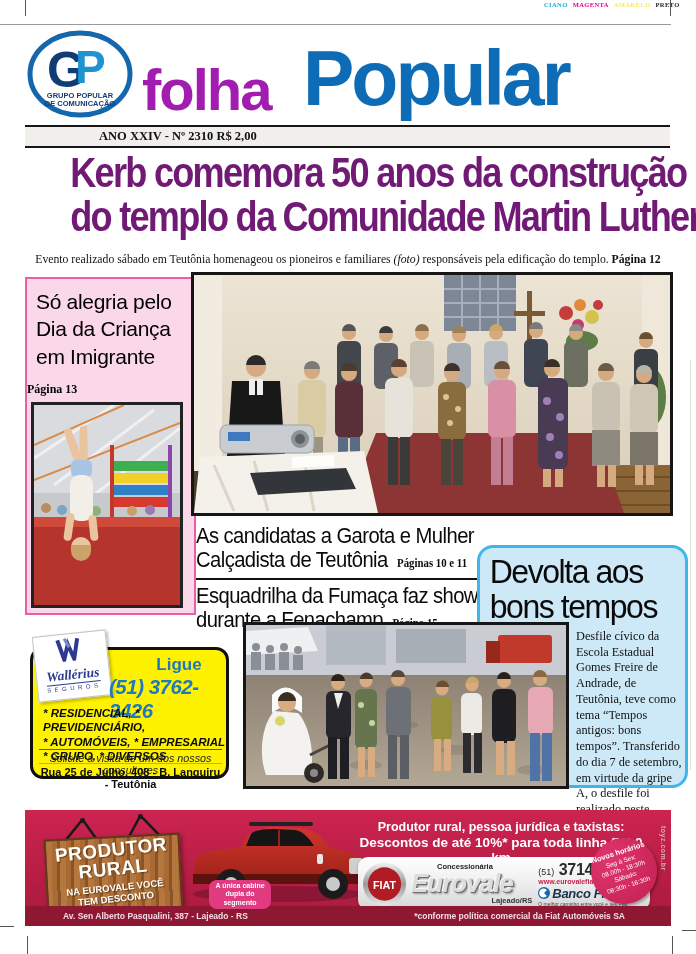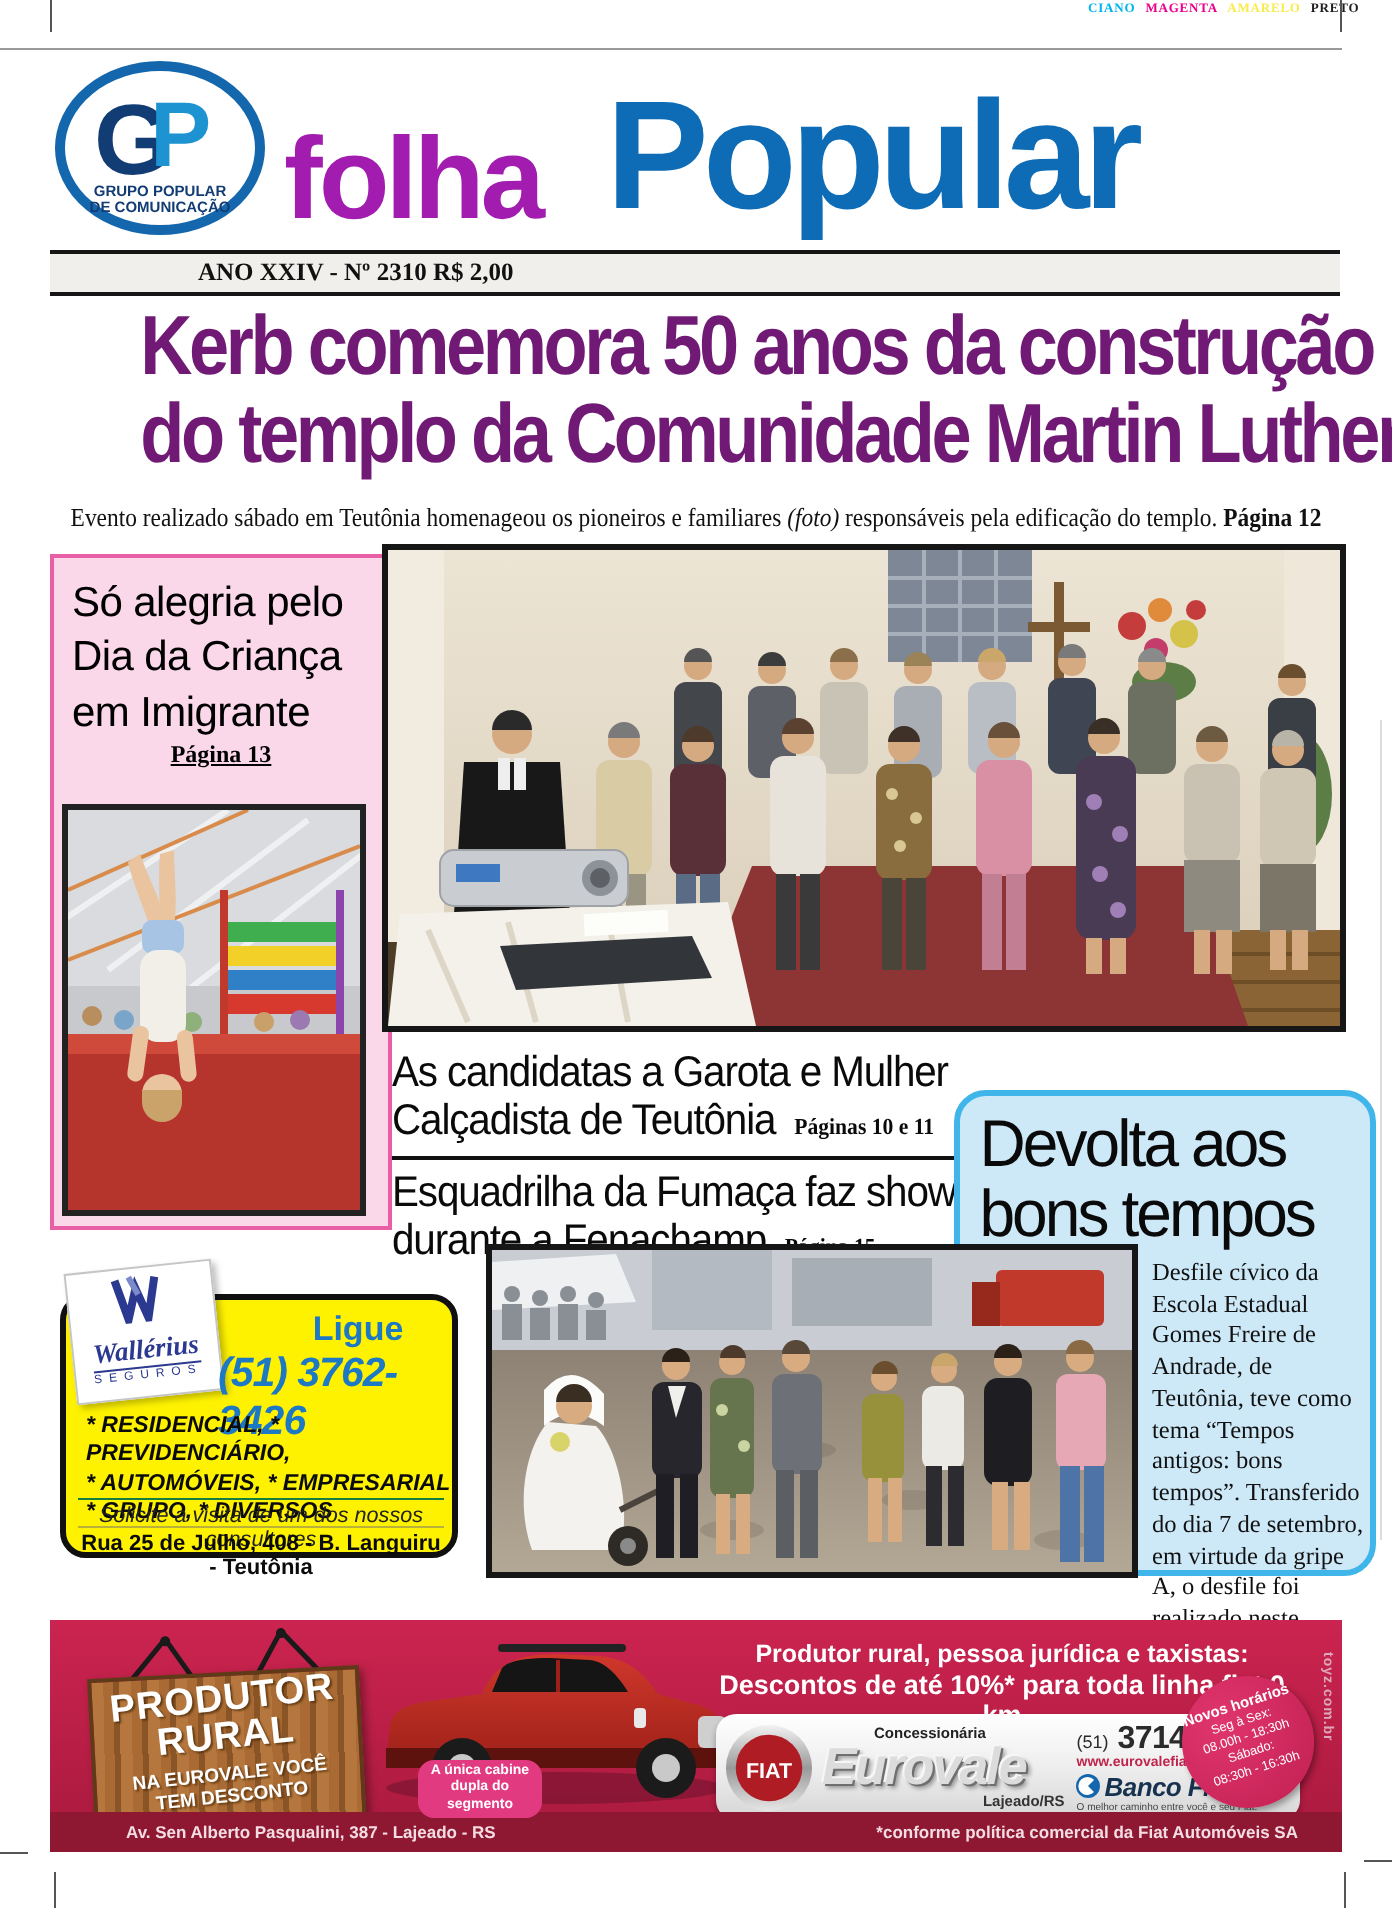"Página 13" .pink-page { margin-top: 0 -> 12px; text-align: center -> none; text-decoration: underline -> none }
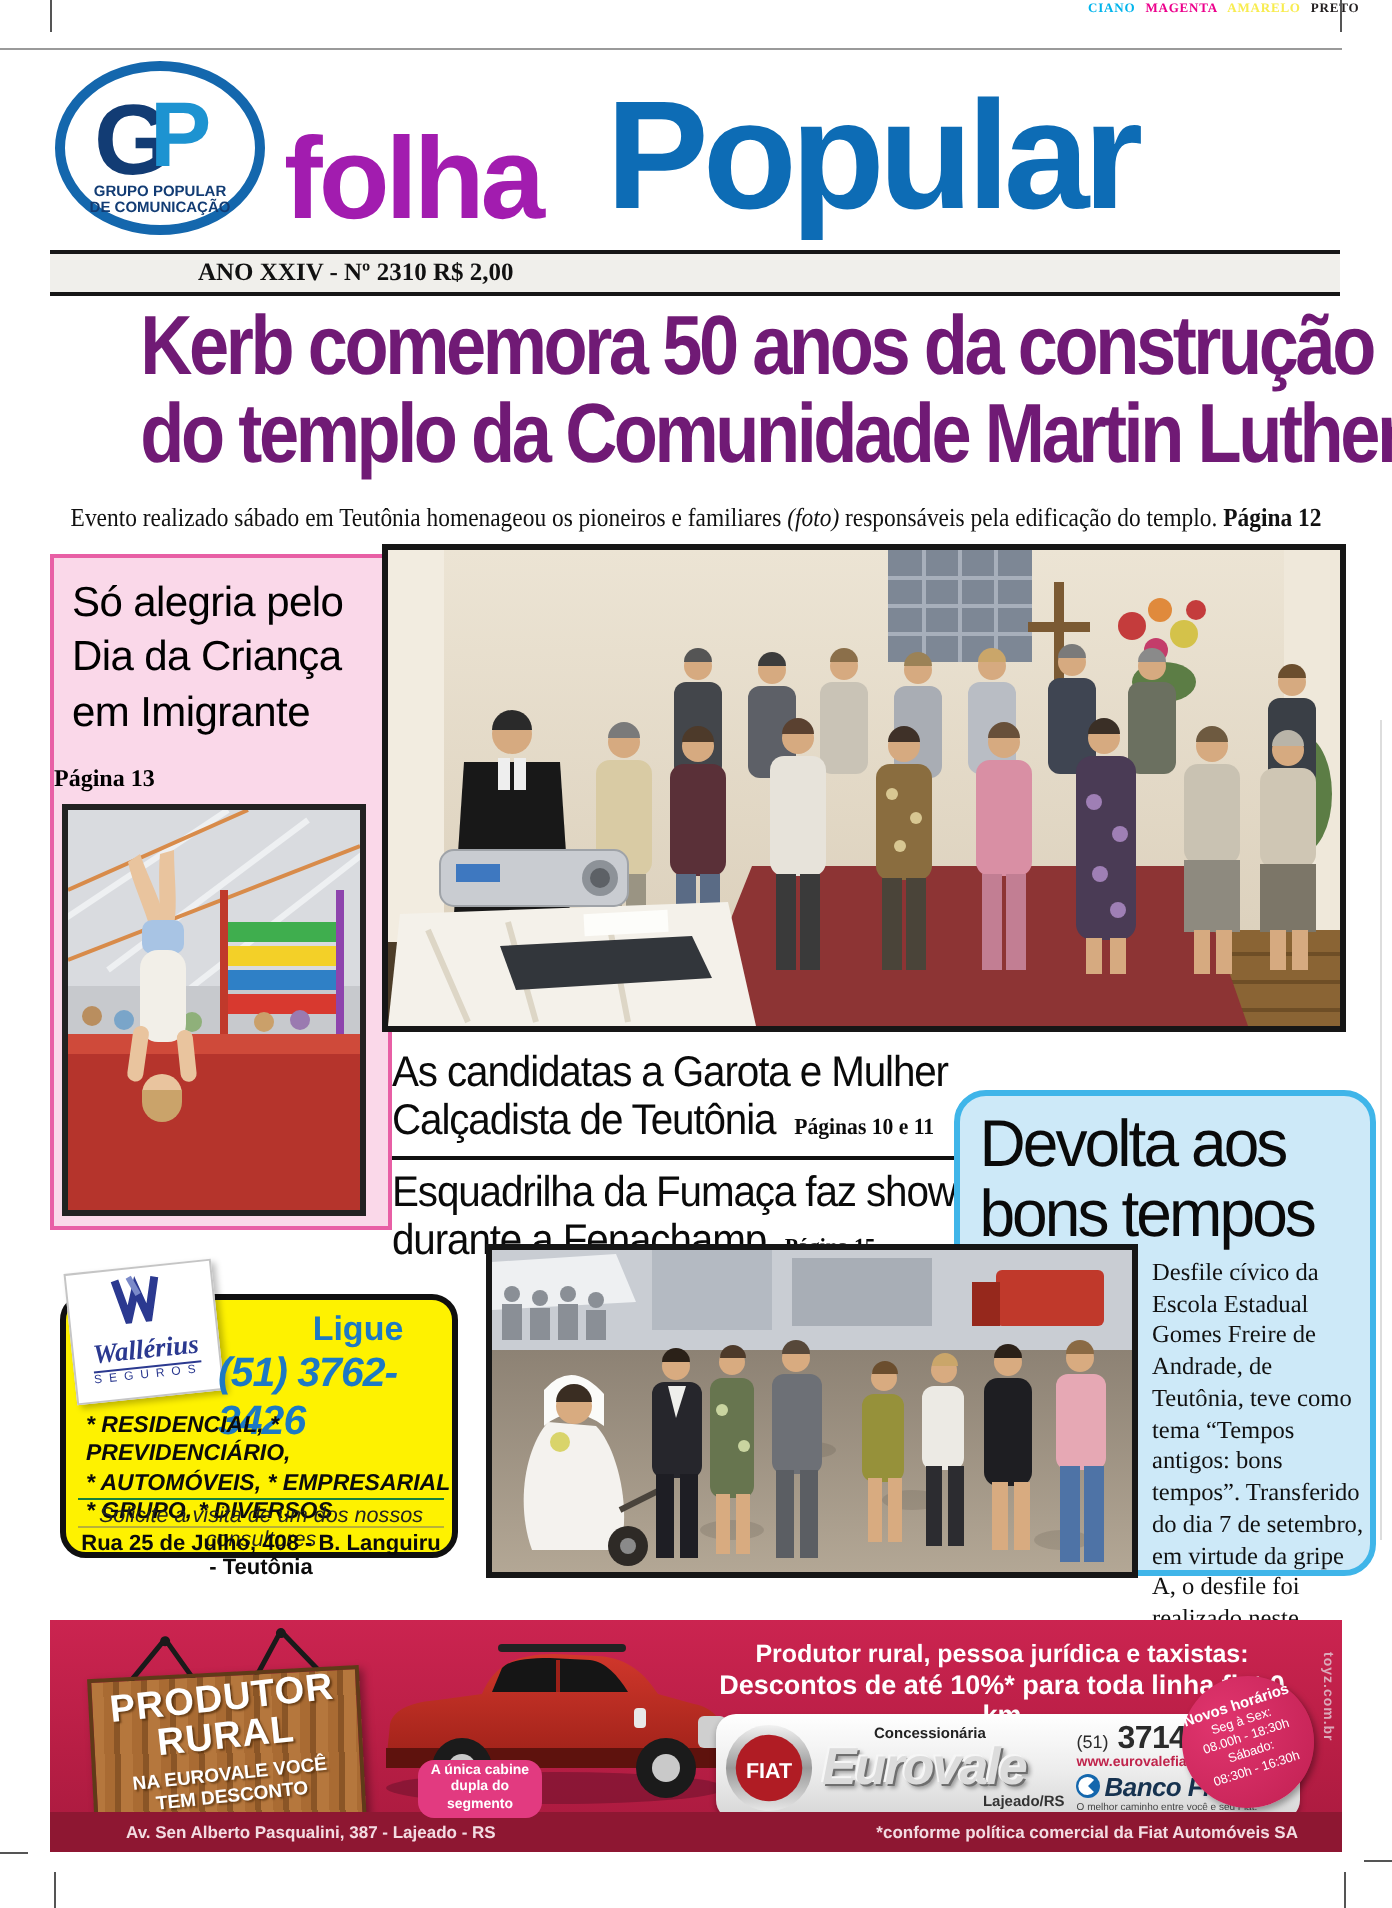"Av. Sen Alberto Pasqualini, 387" .fiat-strip { padding: 0 22px 0 38px -> 0 46px 0 38px }
